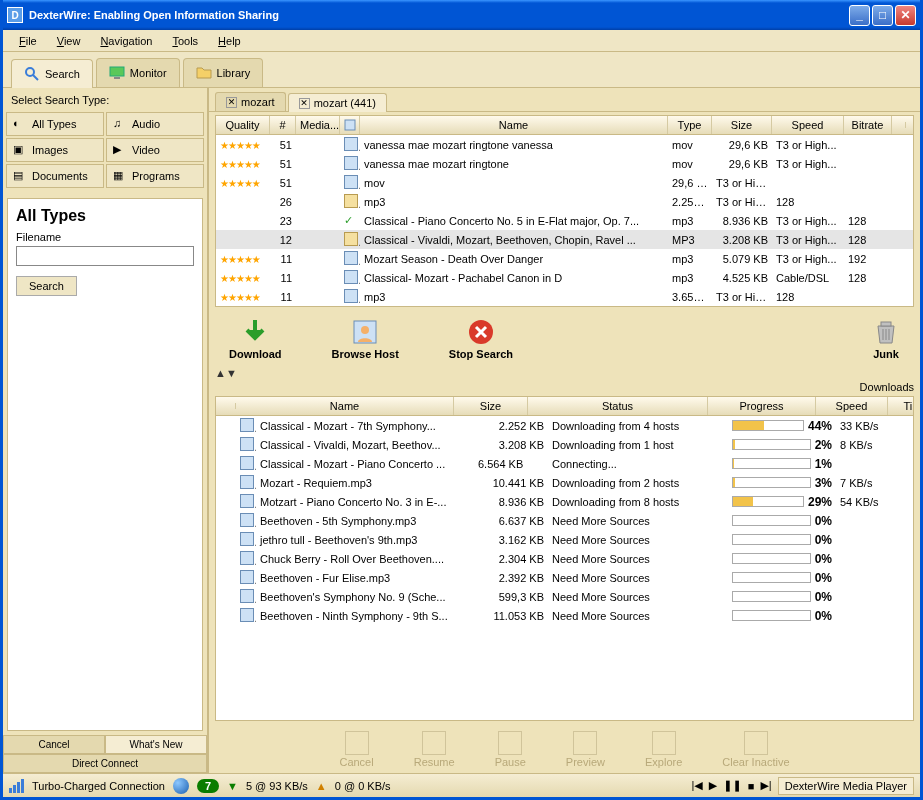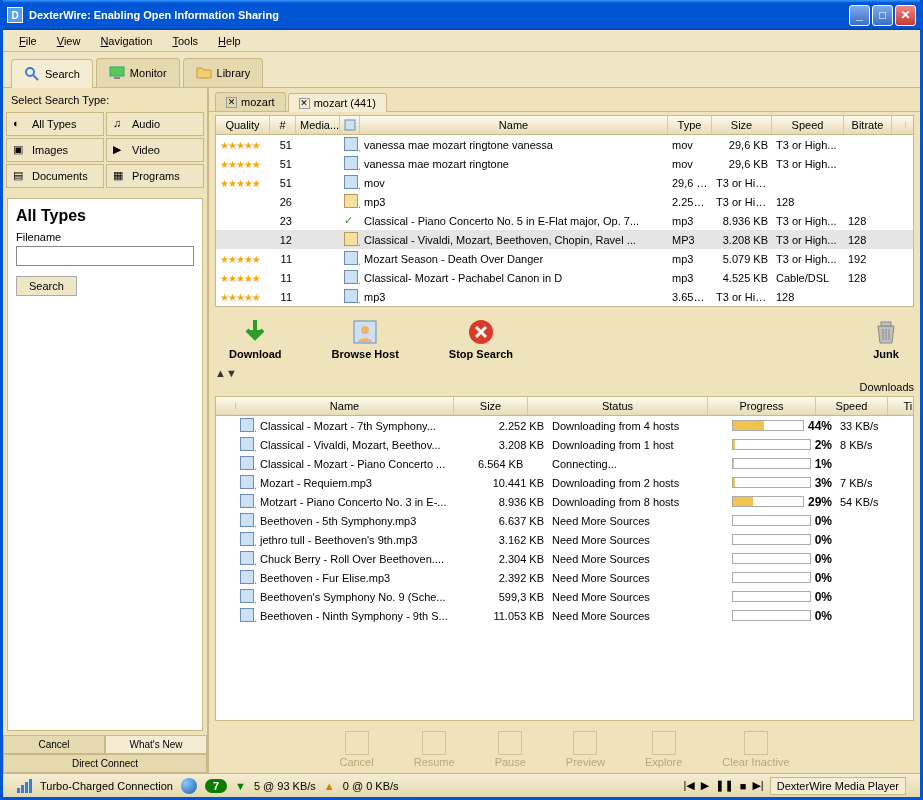"Turbo-Charged Connection" .statusbar { padding: 0 14px -> 0 6px }
